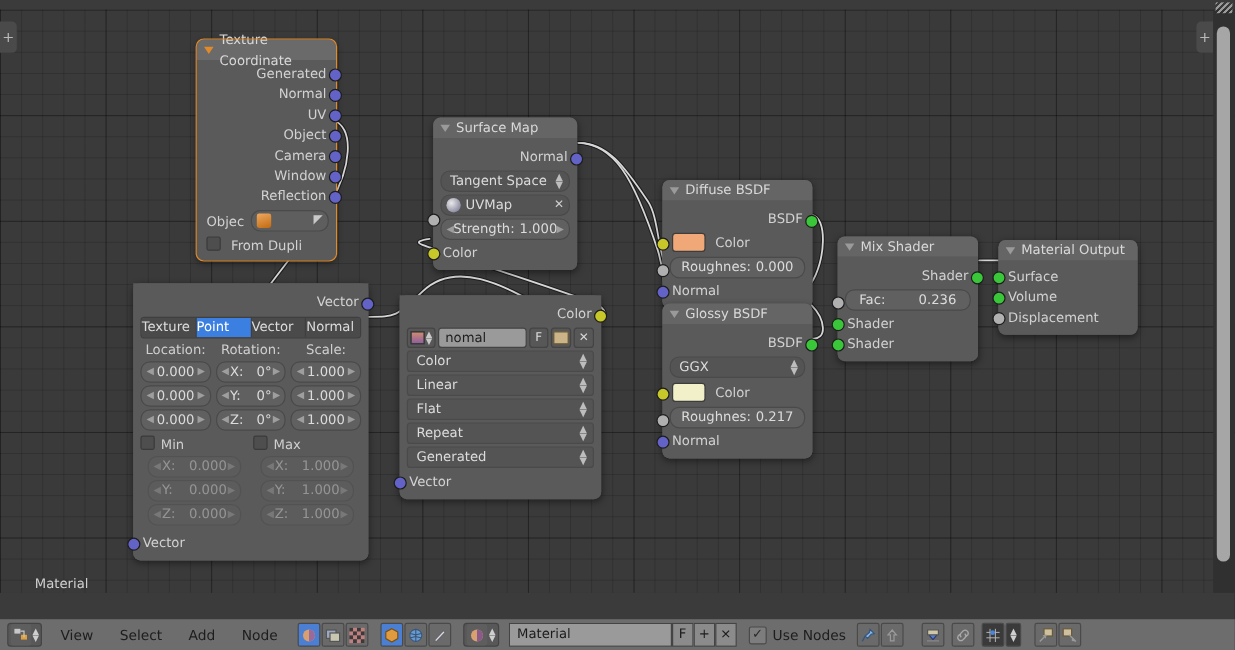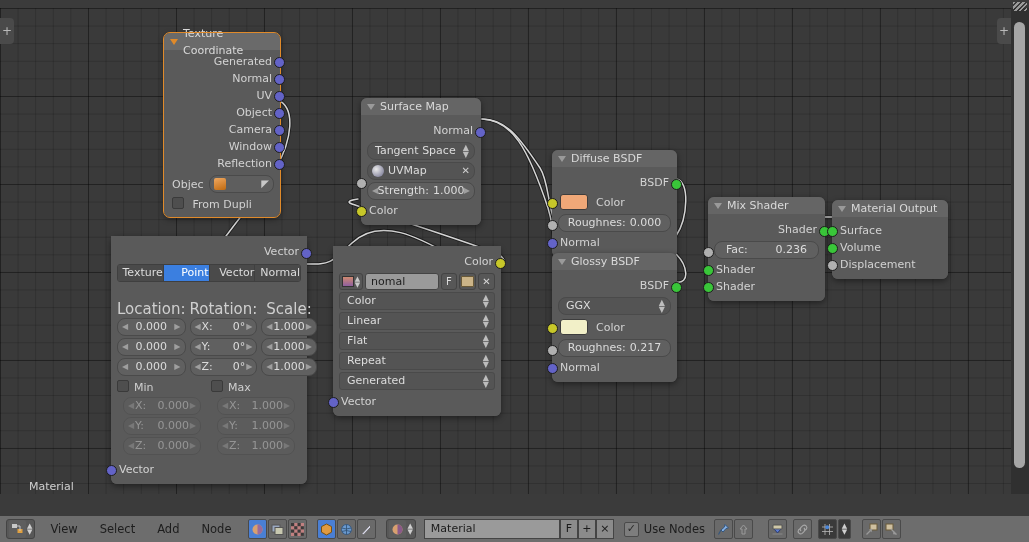"Mix Shader" div.node { margin-left: 10px -> none }
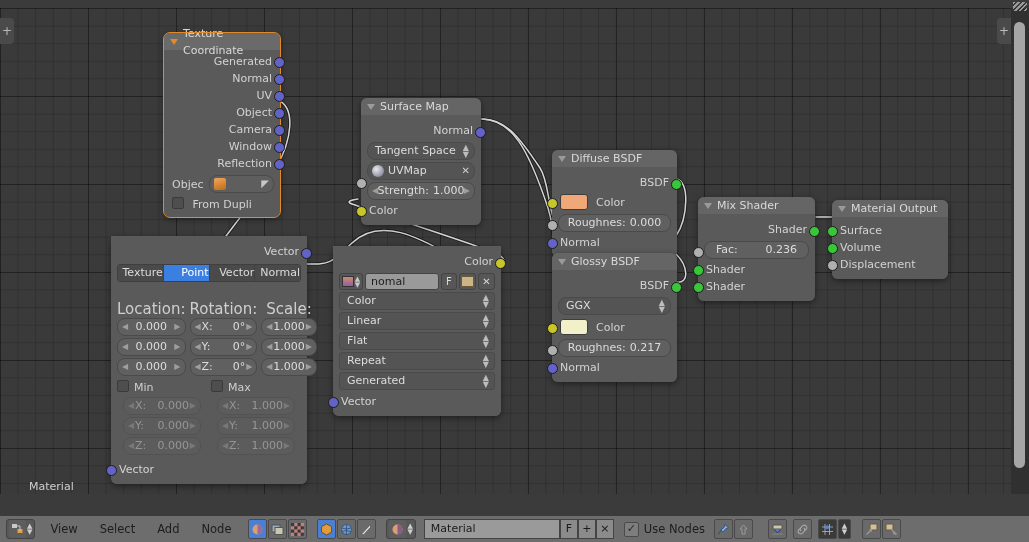"Texture" .tabs > div { text-align: right -> left }
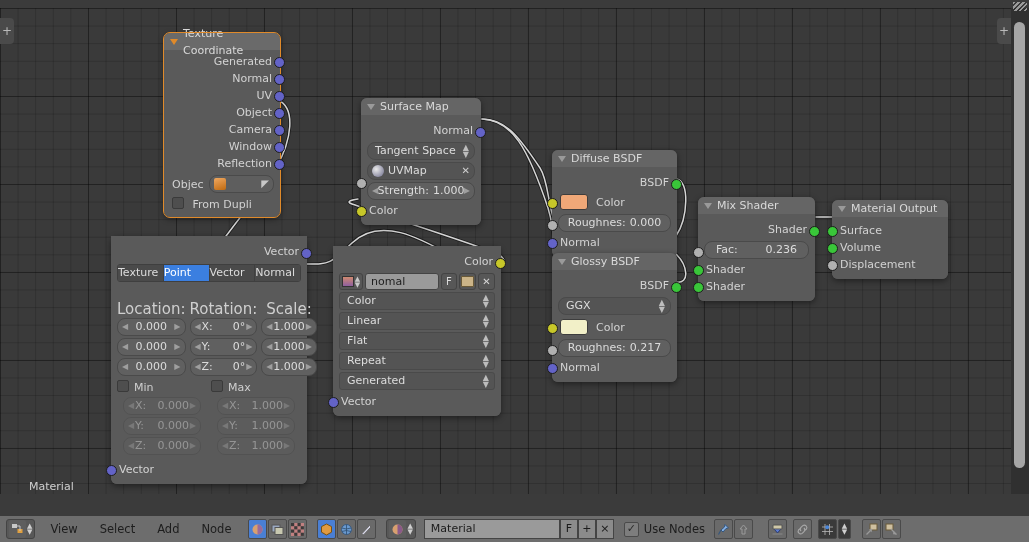"Location:" .col .cap { font-size: 15px -> 11px; margin-top: 17px -> none }
